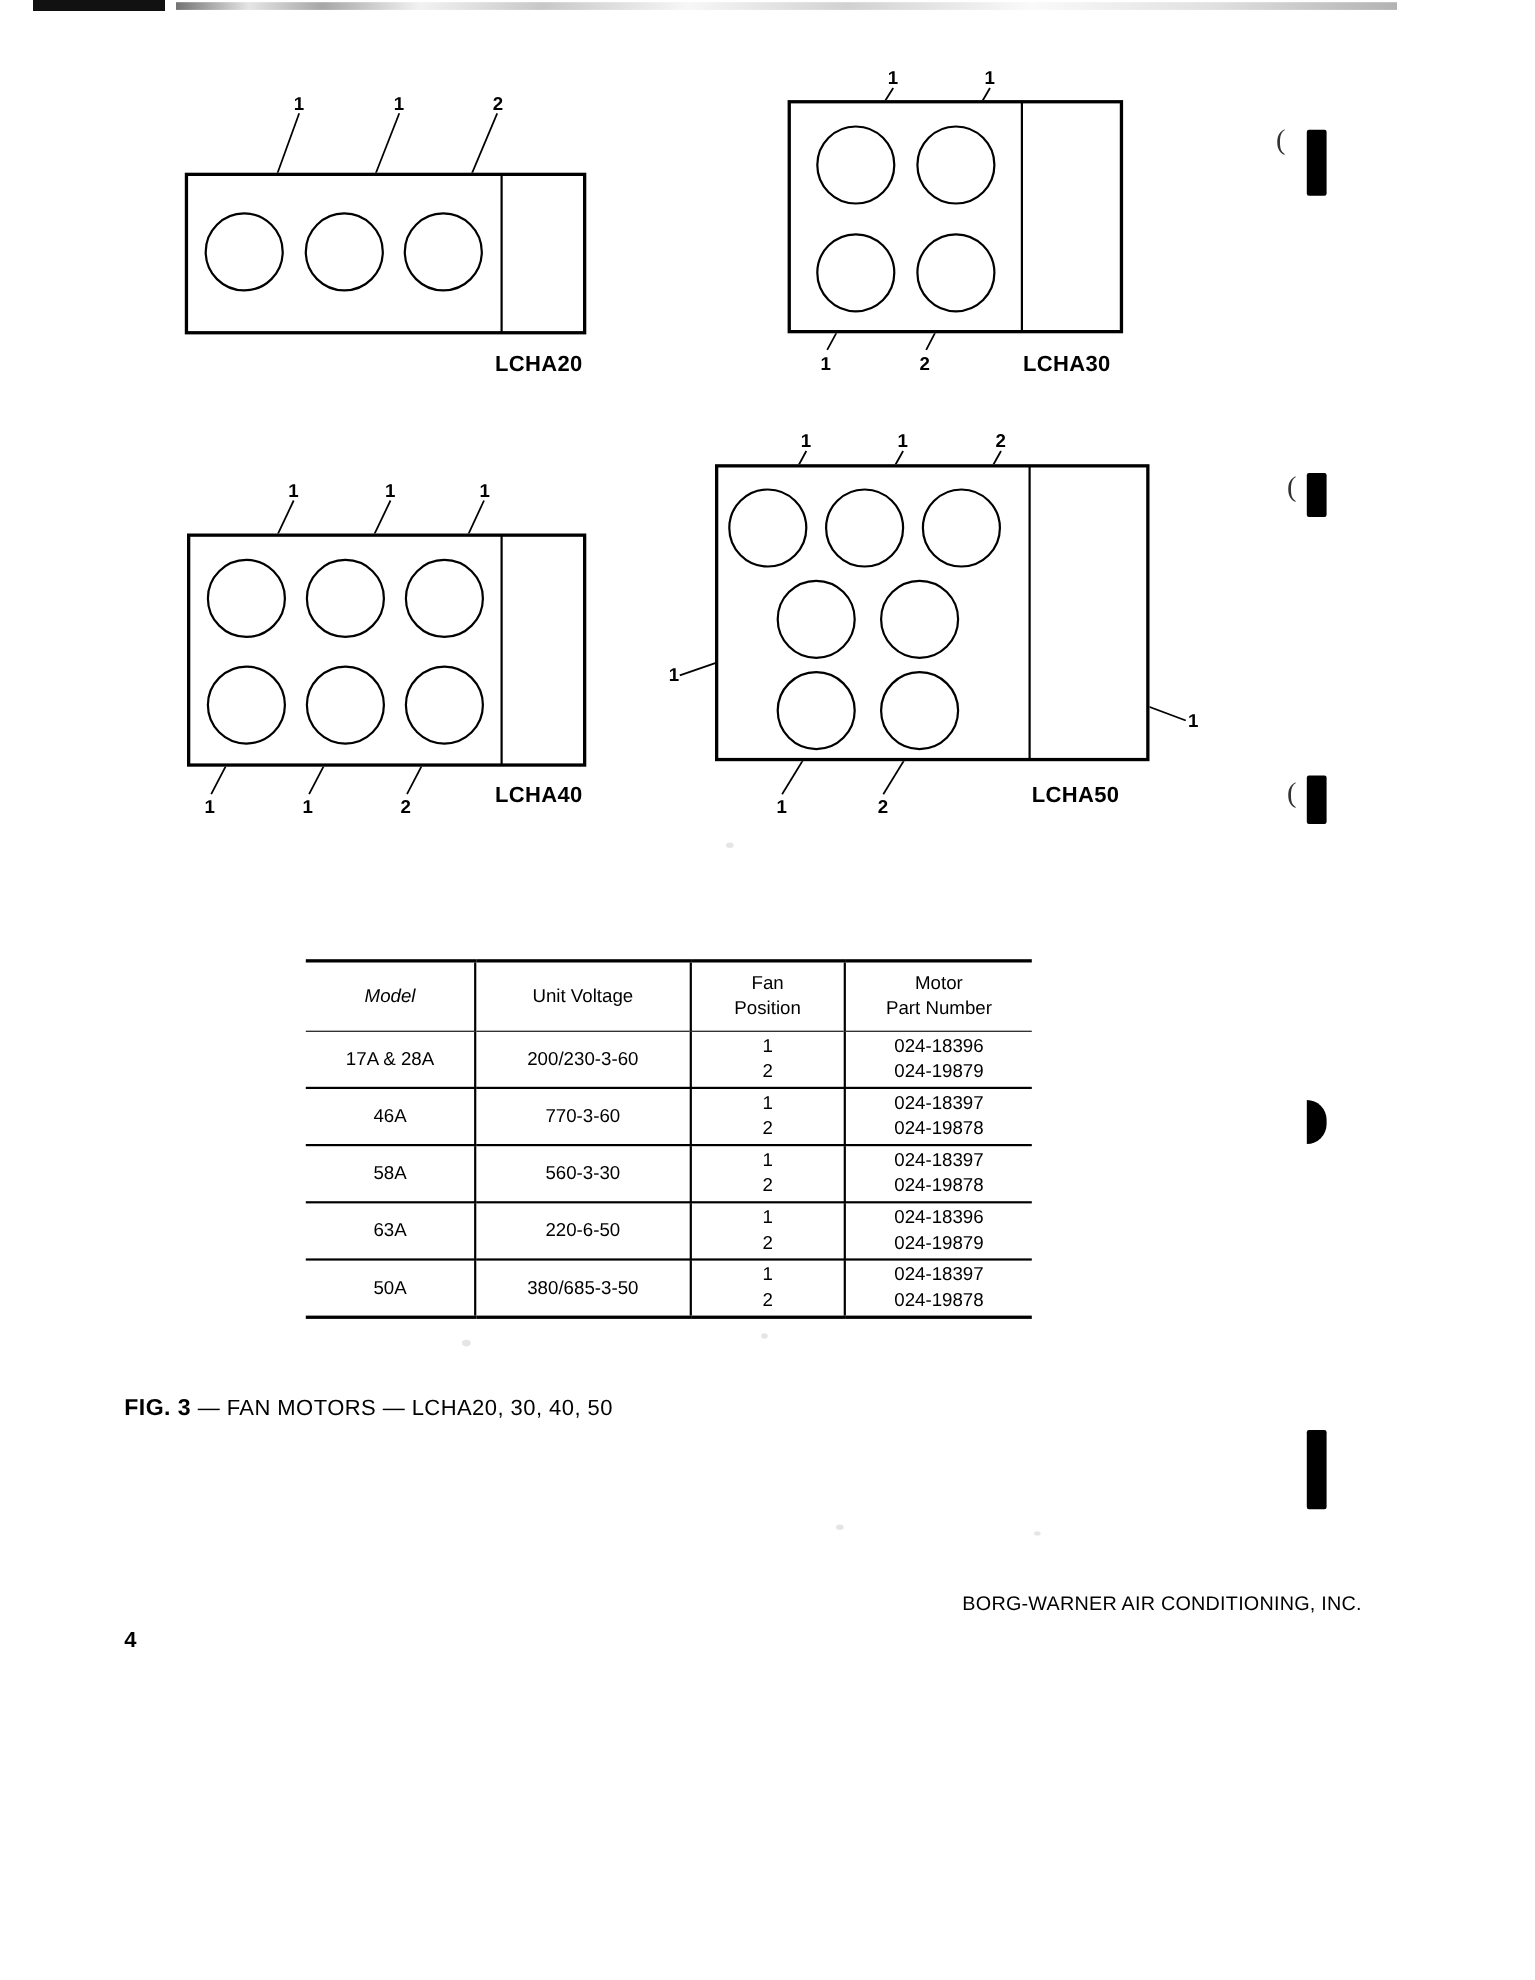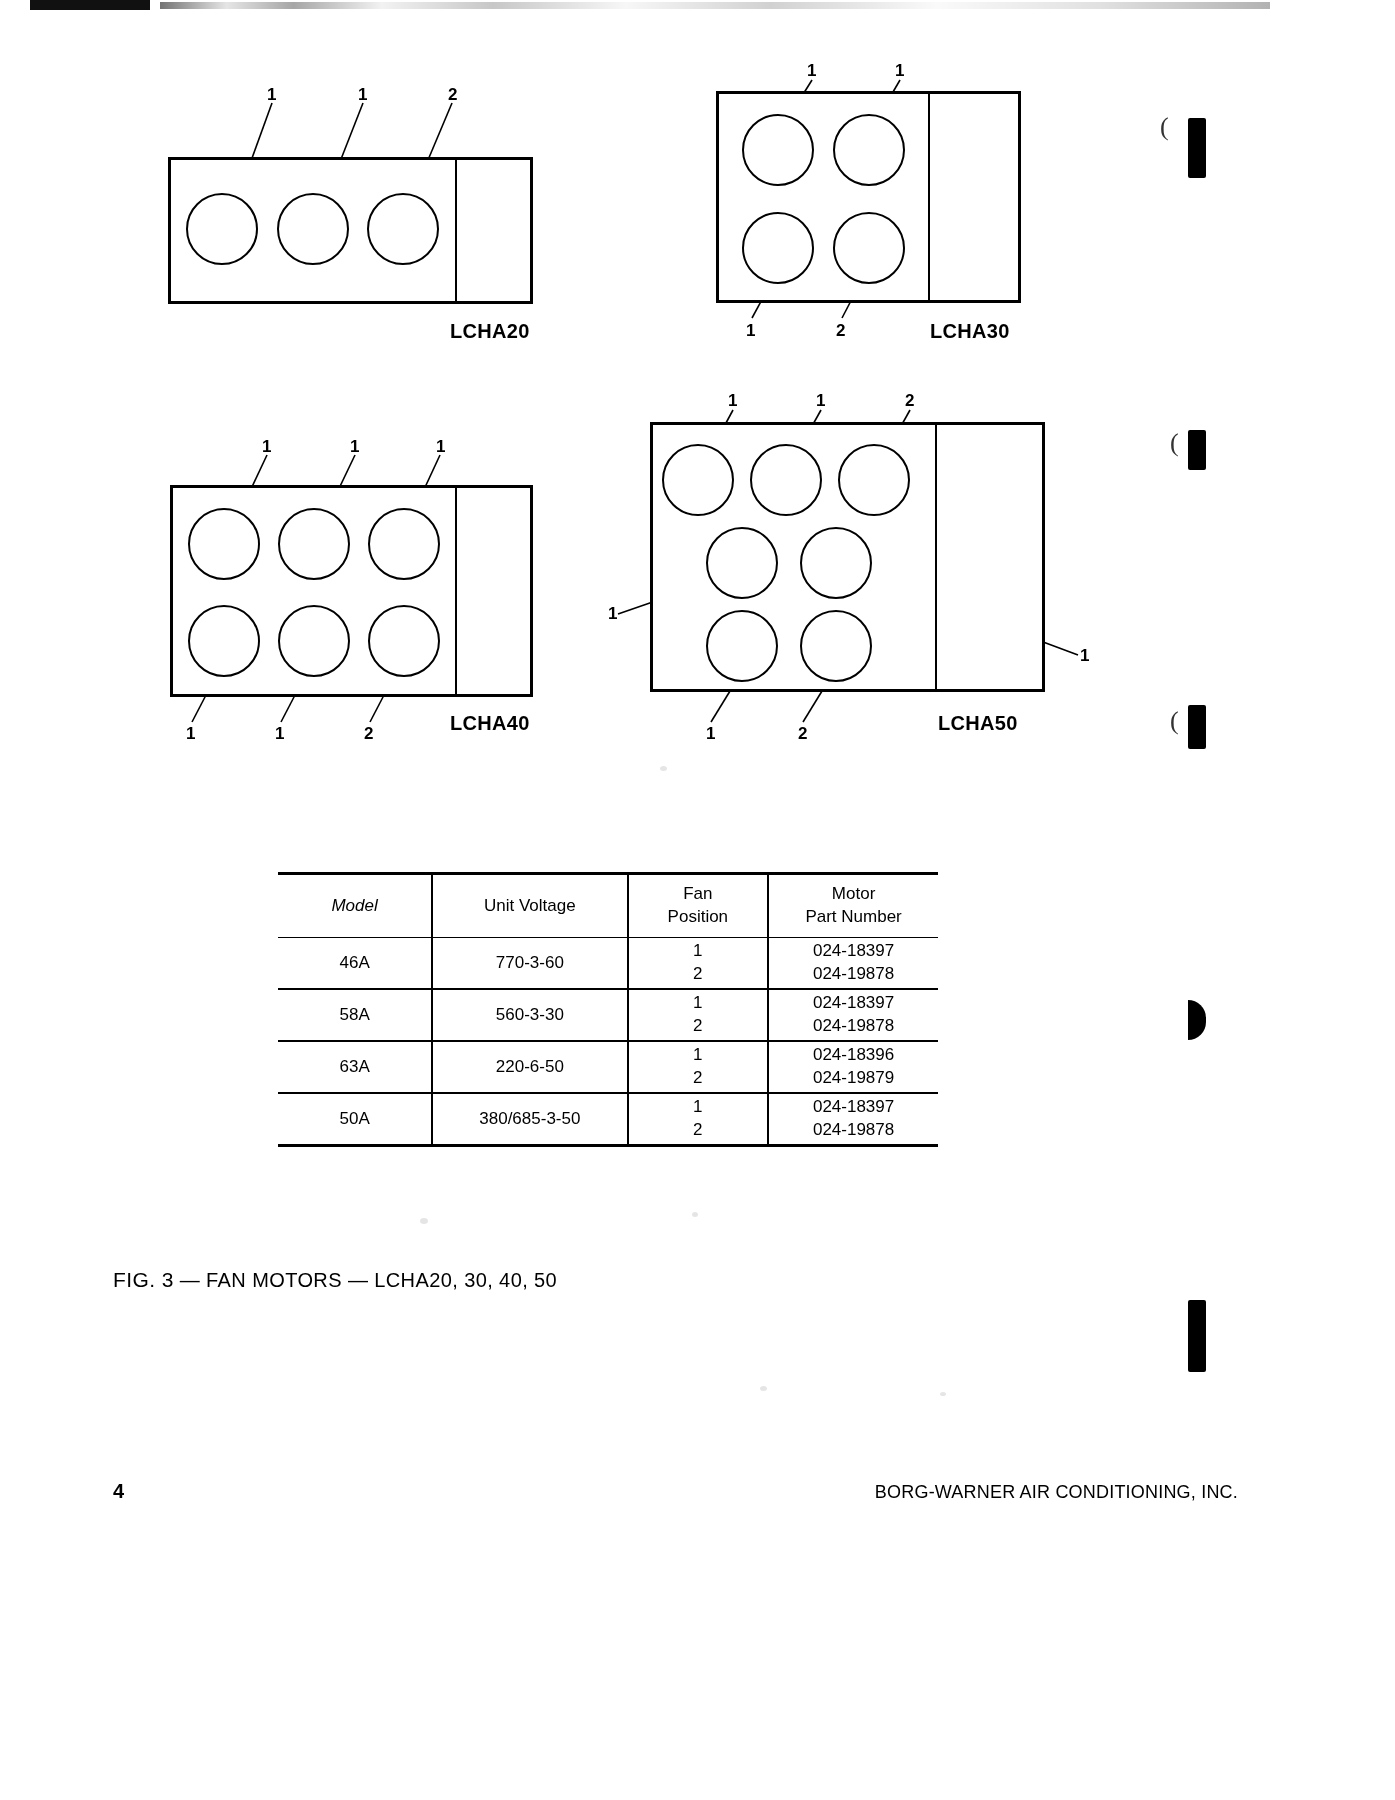"17A & 28A" tr { html: none -> <tr> <td>17A &amp; 28A</td> <td>200/230-3-60</td> <td> <div> <div>1</div> <div>2</div> </div> </td> <td> <div> <div>024-18396</div> <div>024-19879</div> </div> </td> </tr> }
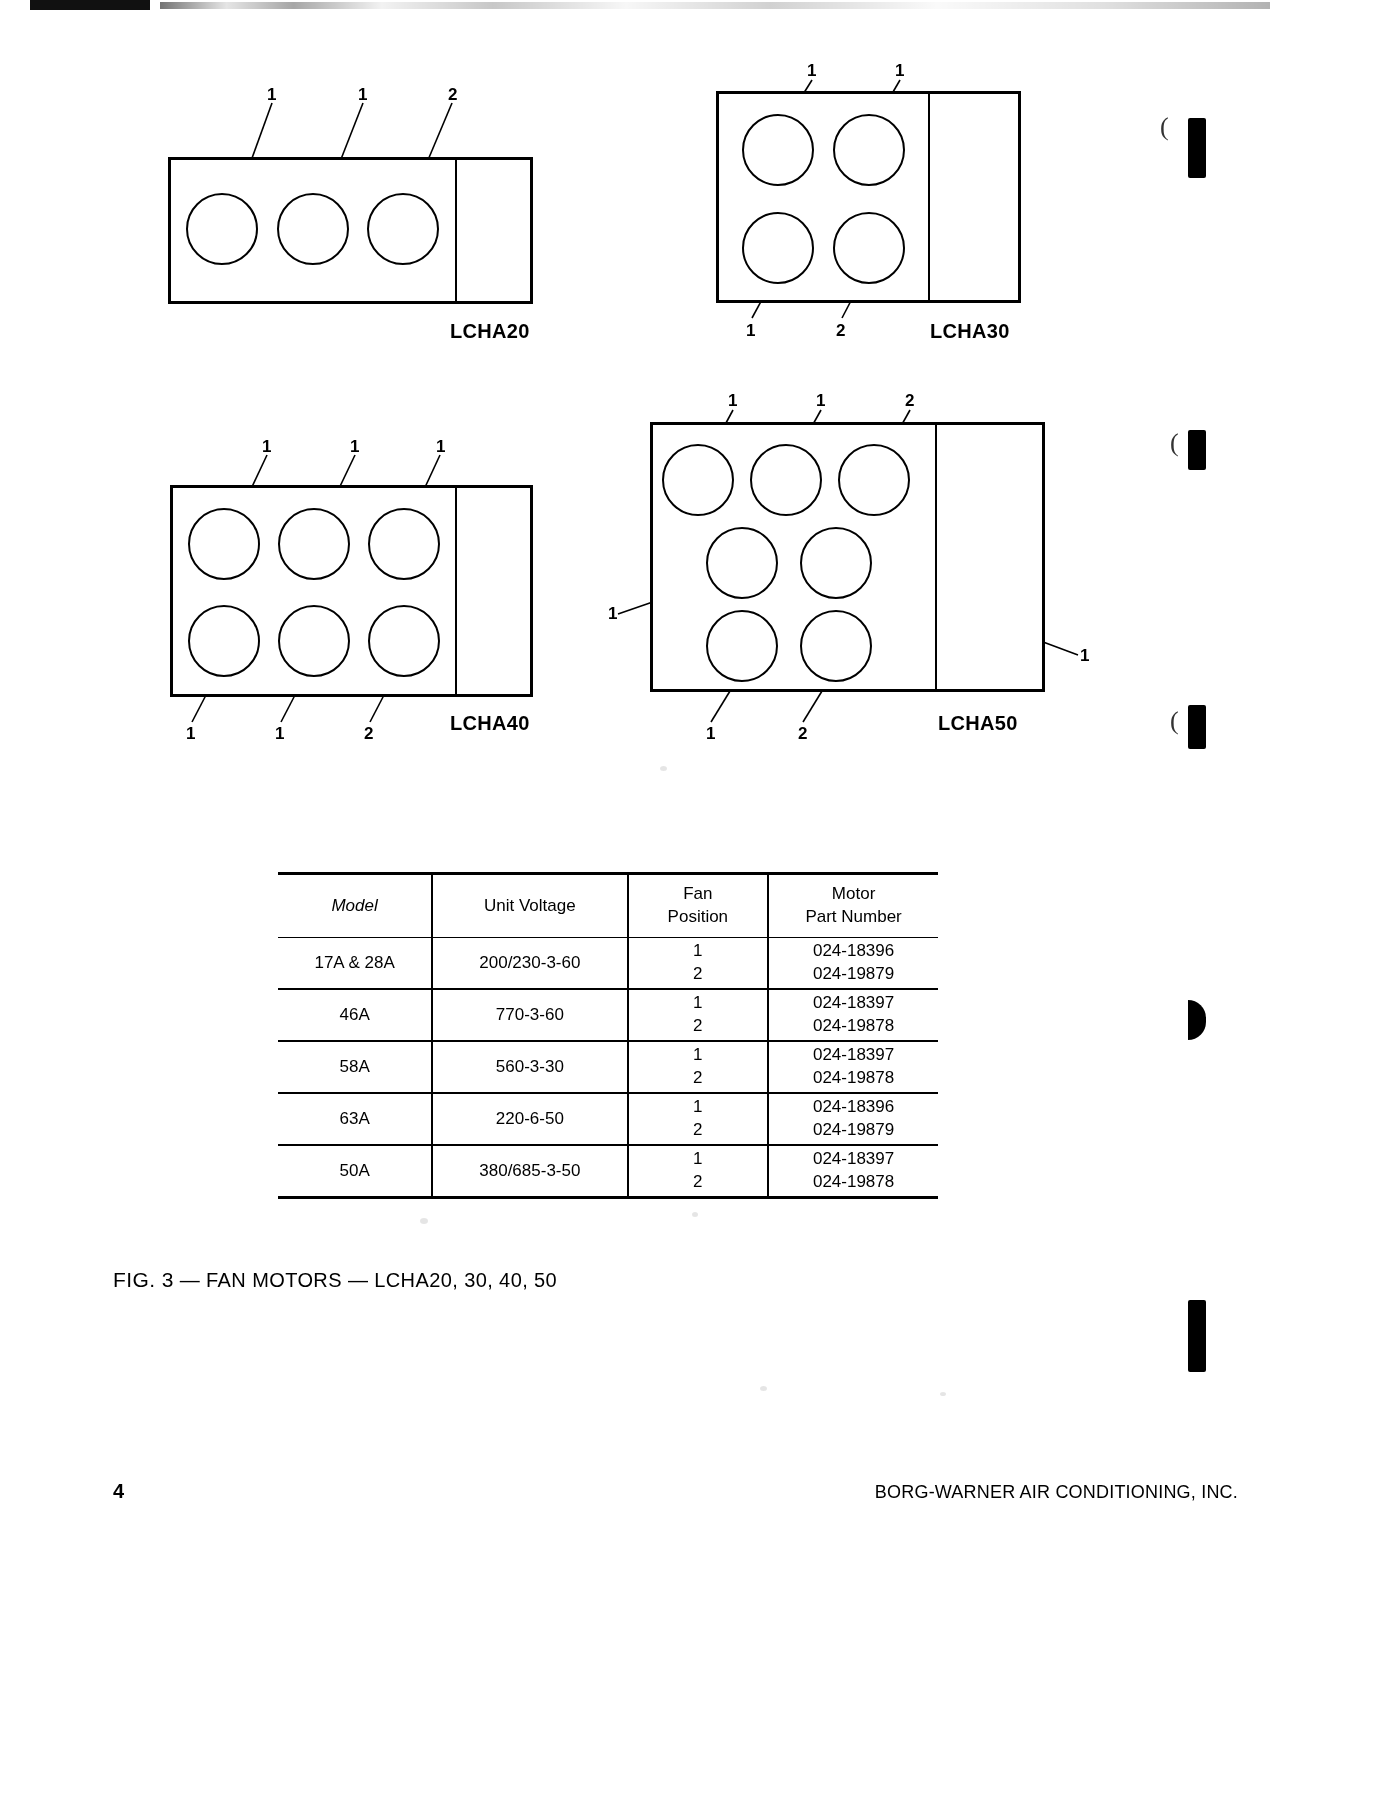"FIG. 3" .fig-caption .fig-bold { font-weight: normal -> bold }
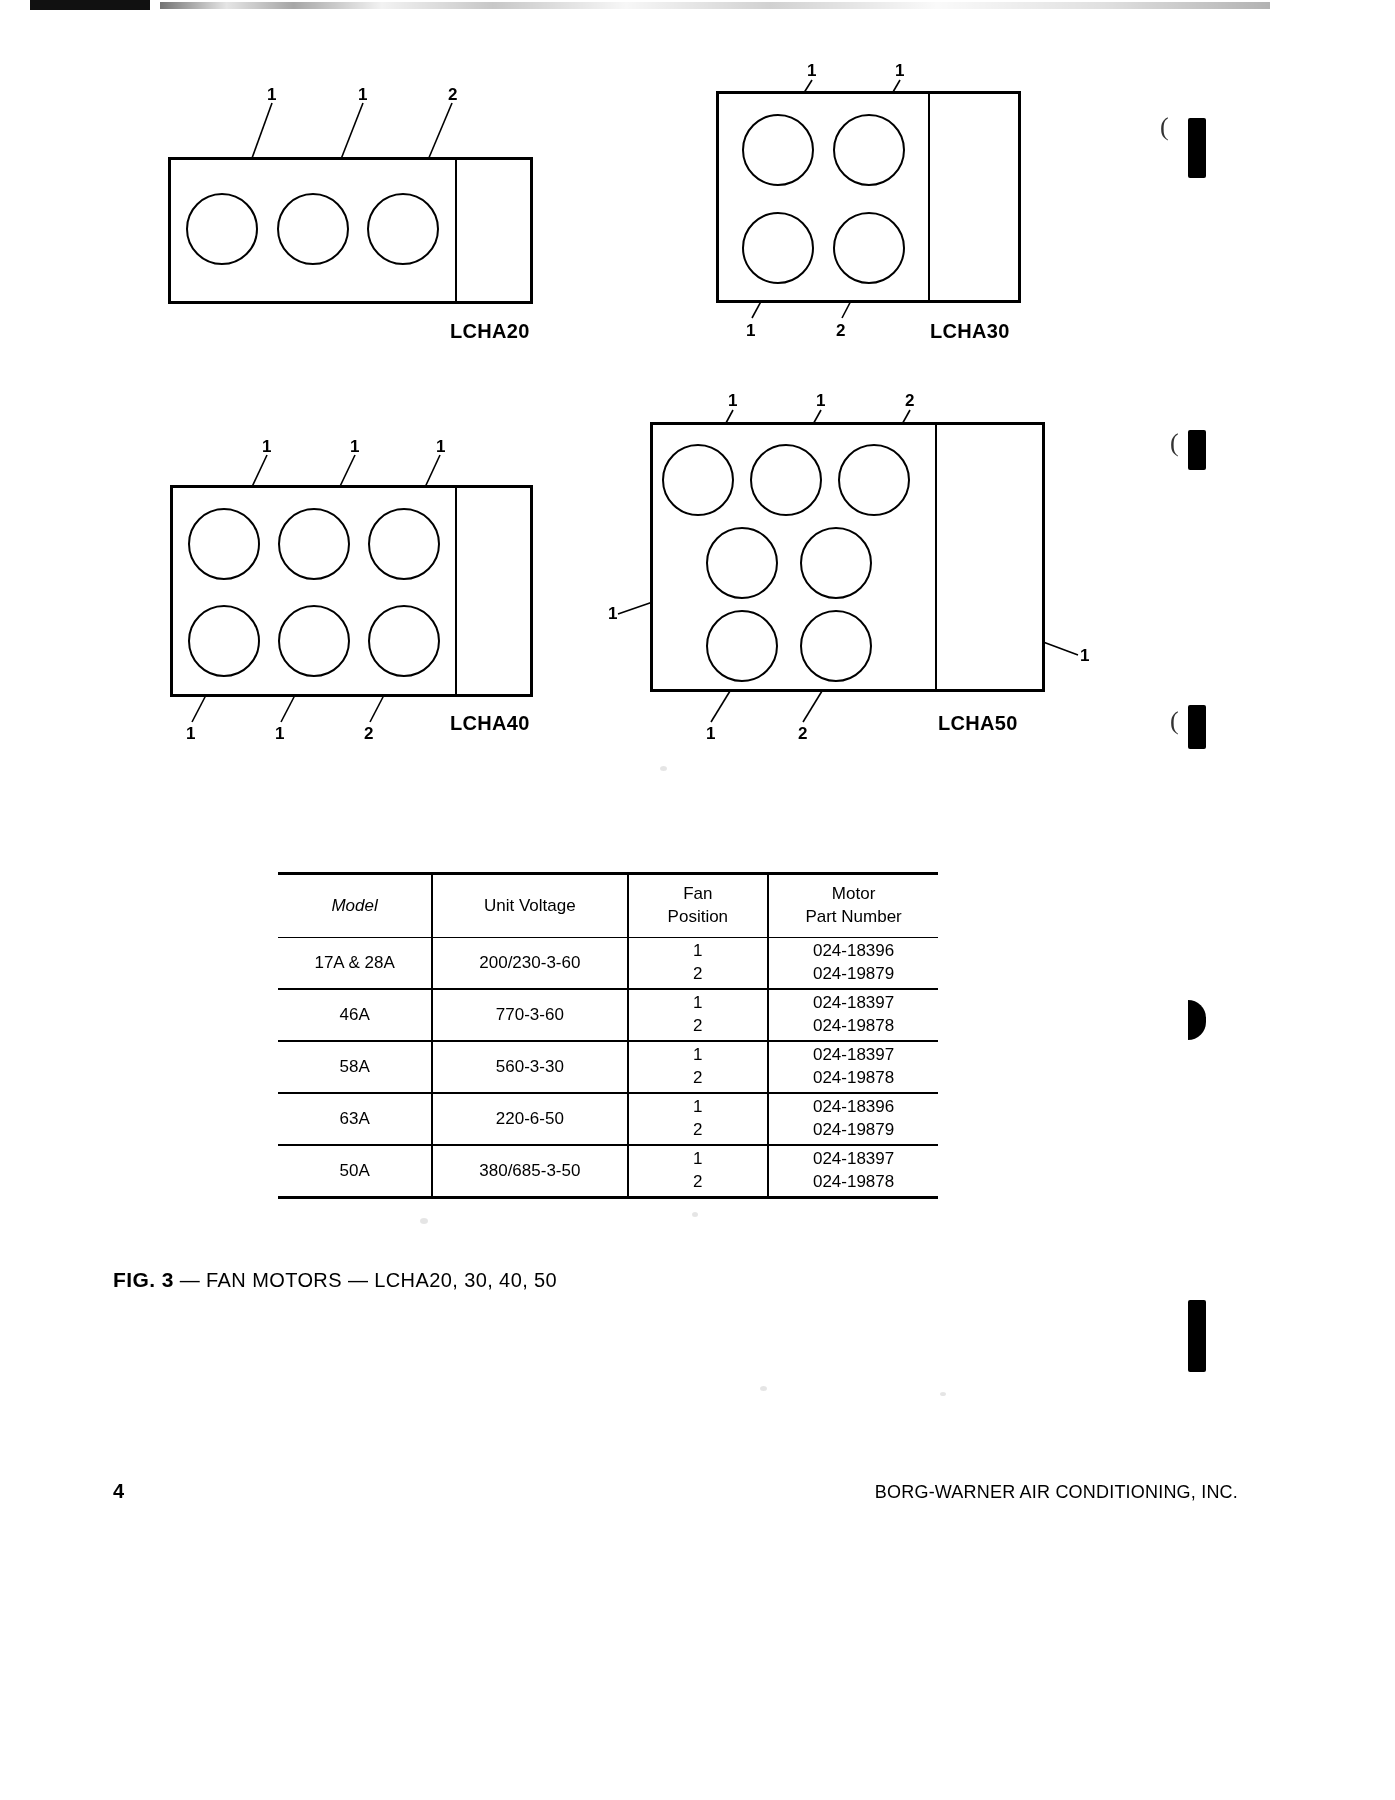"BORG-WARNER AIR CONDITIONING, INC." .footer-company { top: 1482px -> 1448px }
